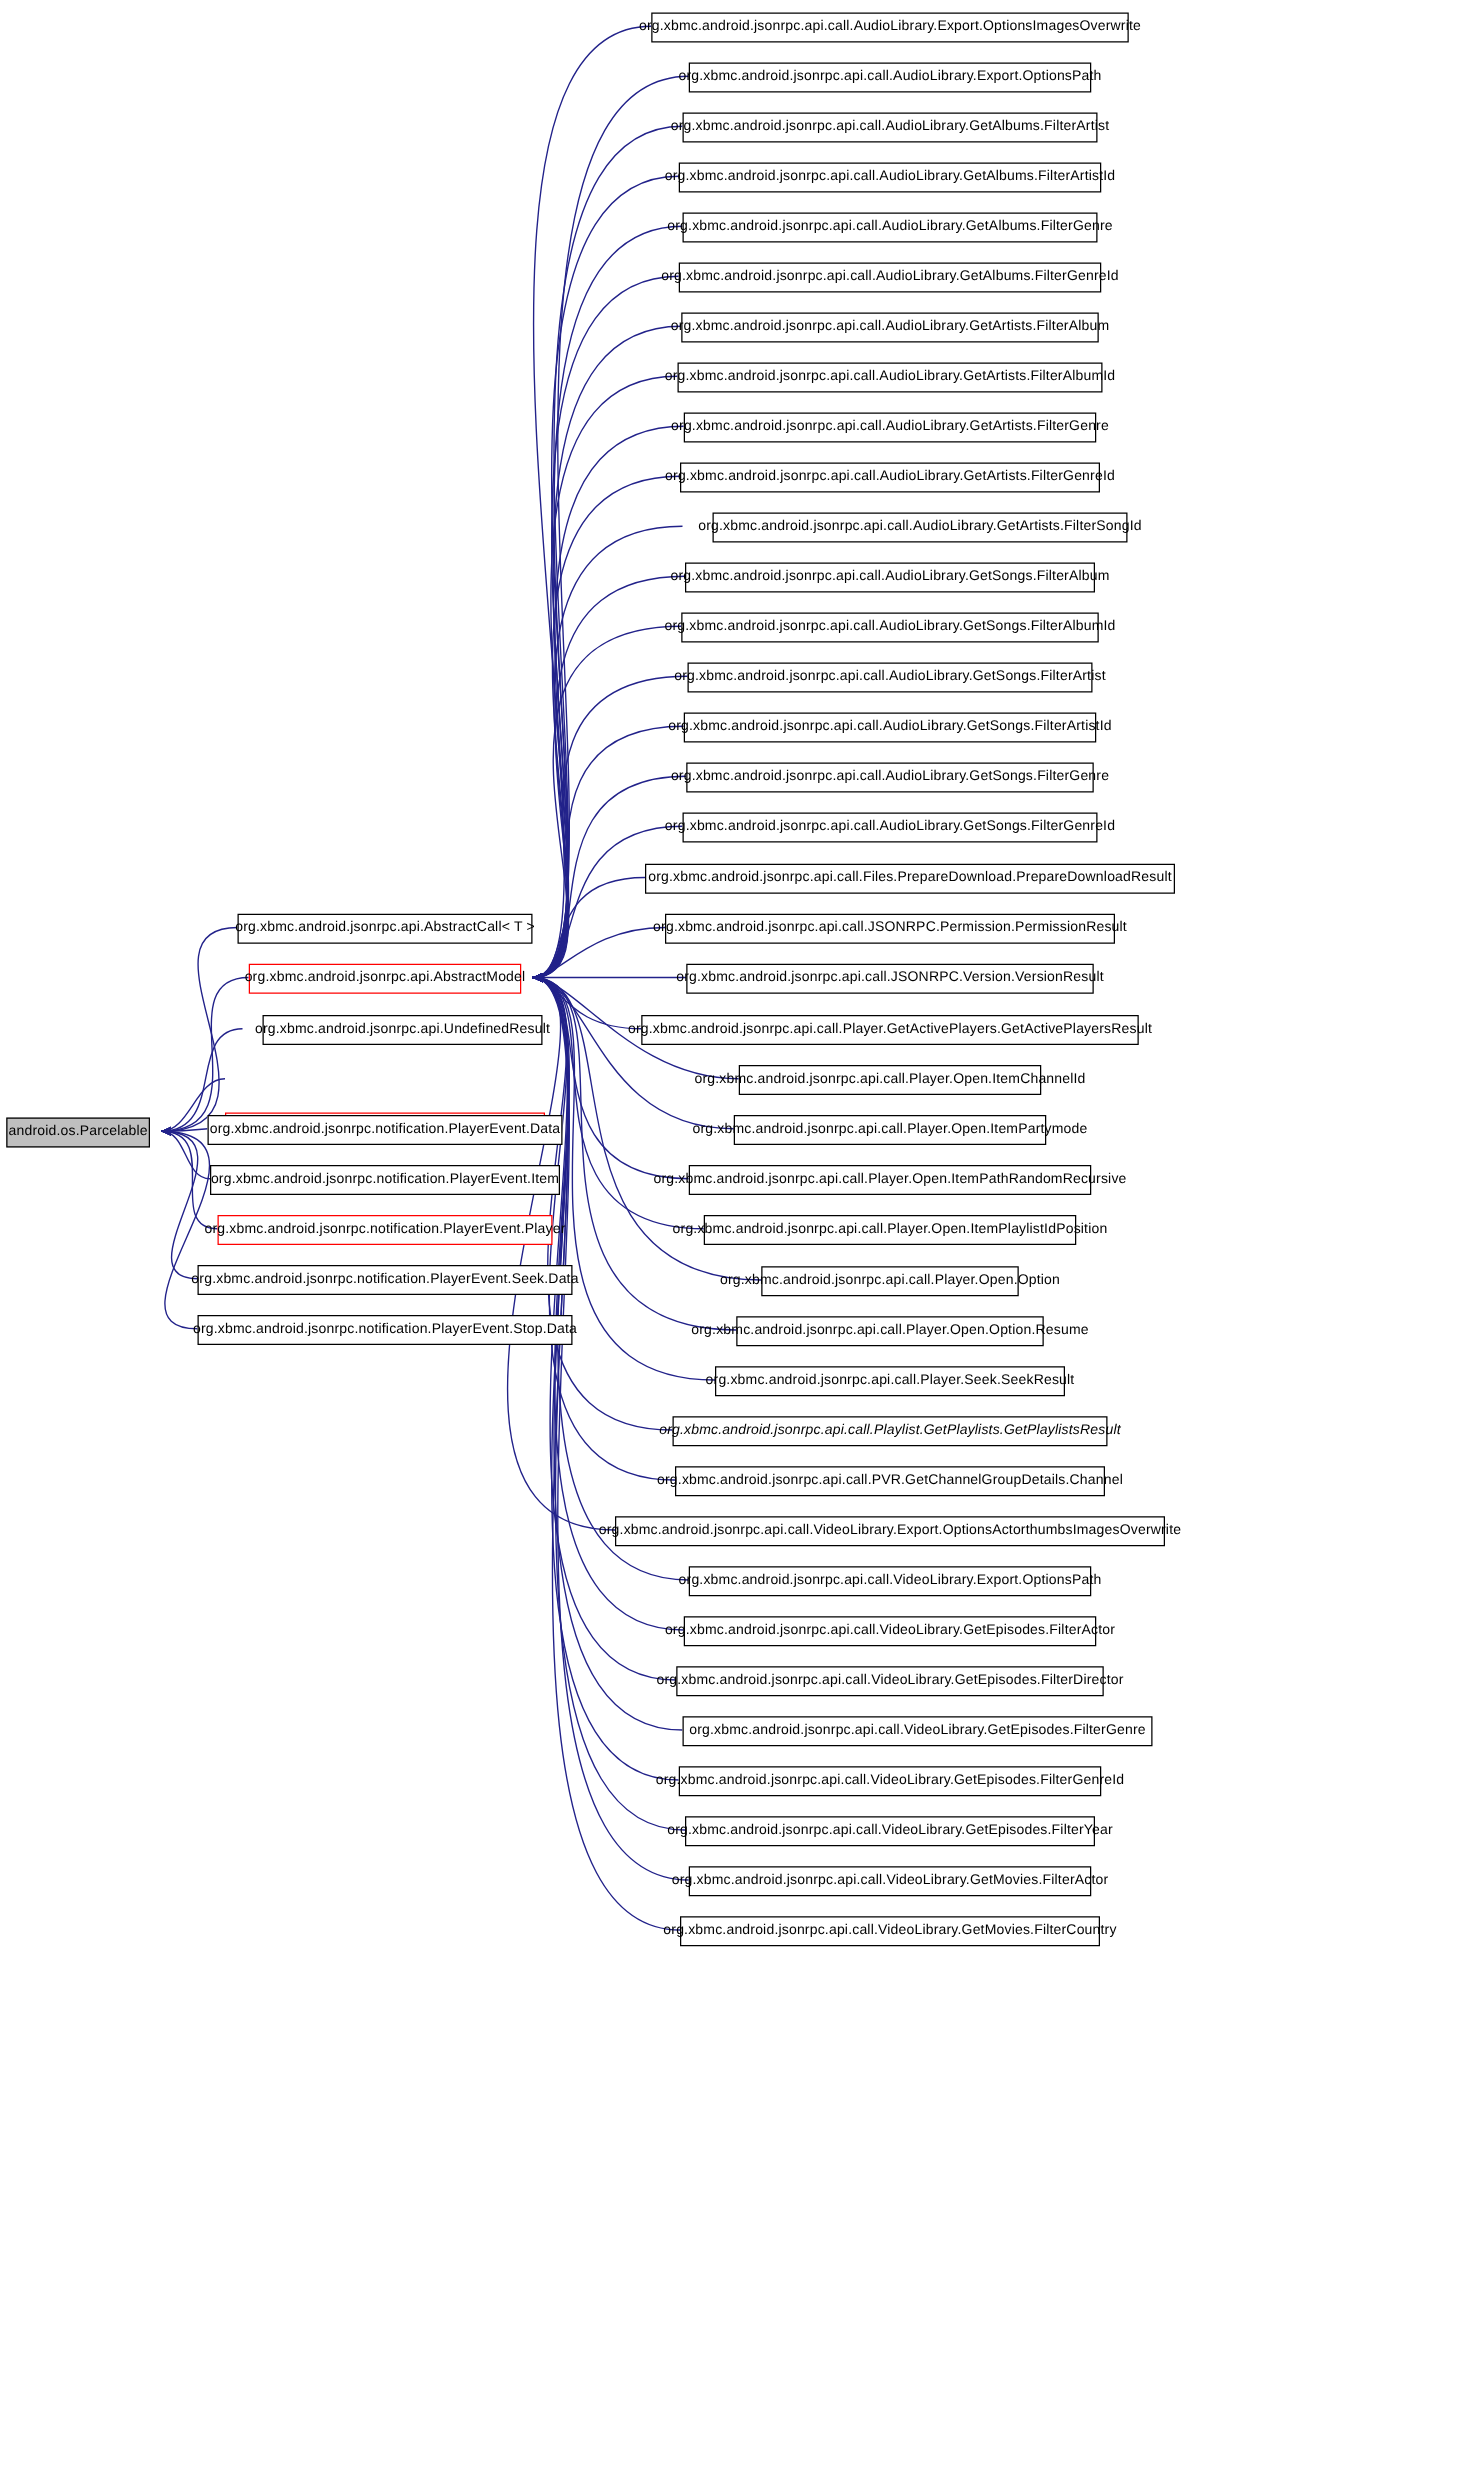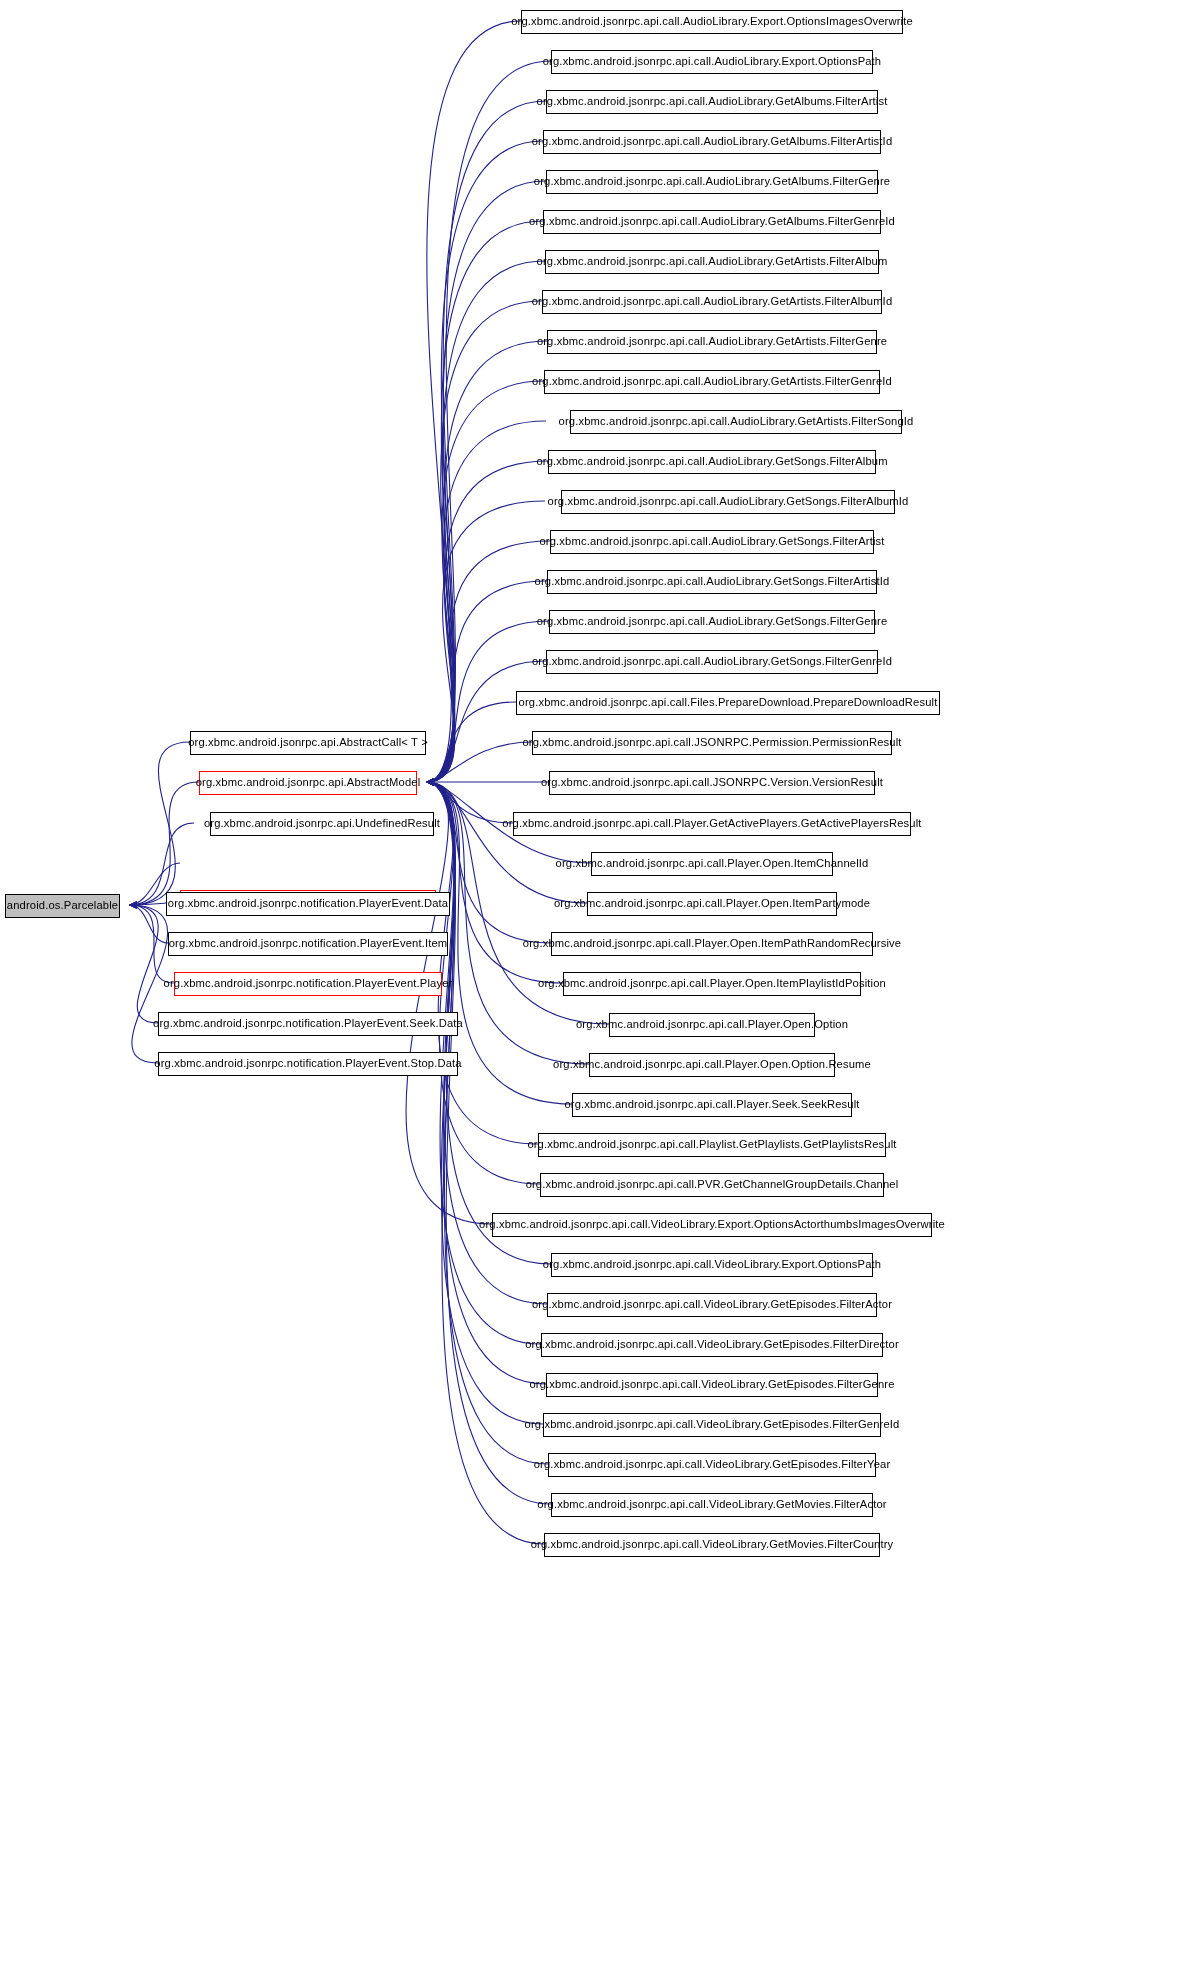"org.xbmc.android.jsonrpc.api.call.AudioLibrary.GetSongs.FilterAlbumId" div.node { left: 561px -> 545px }
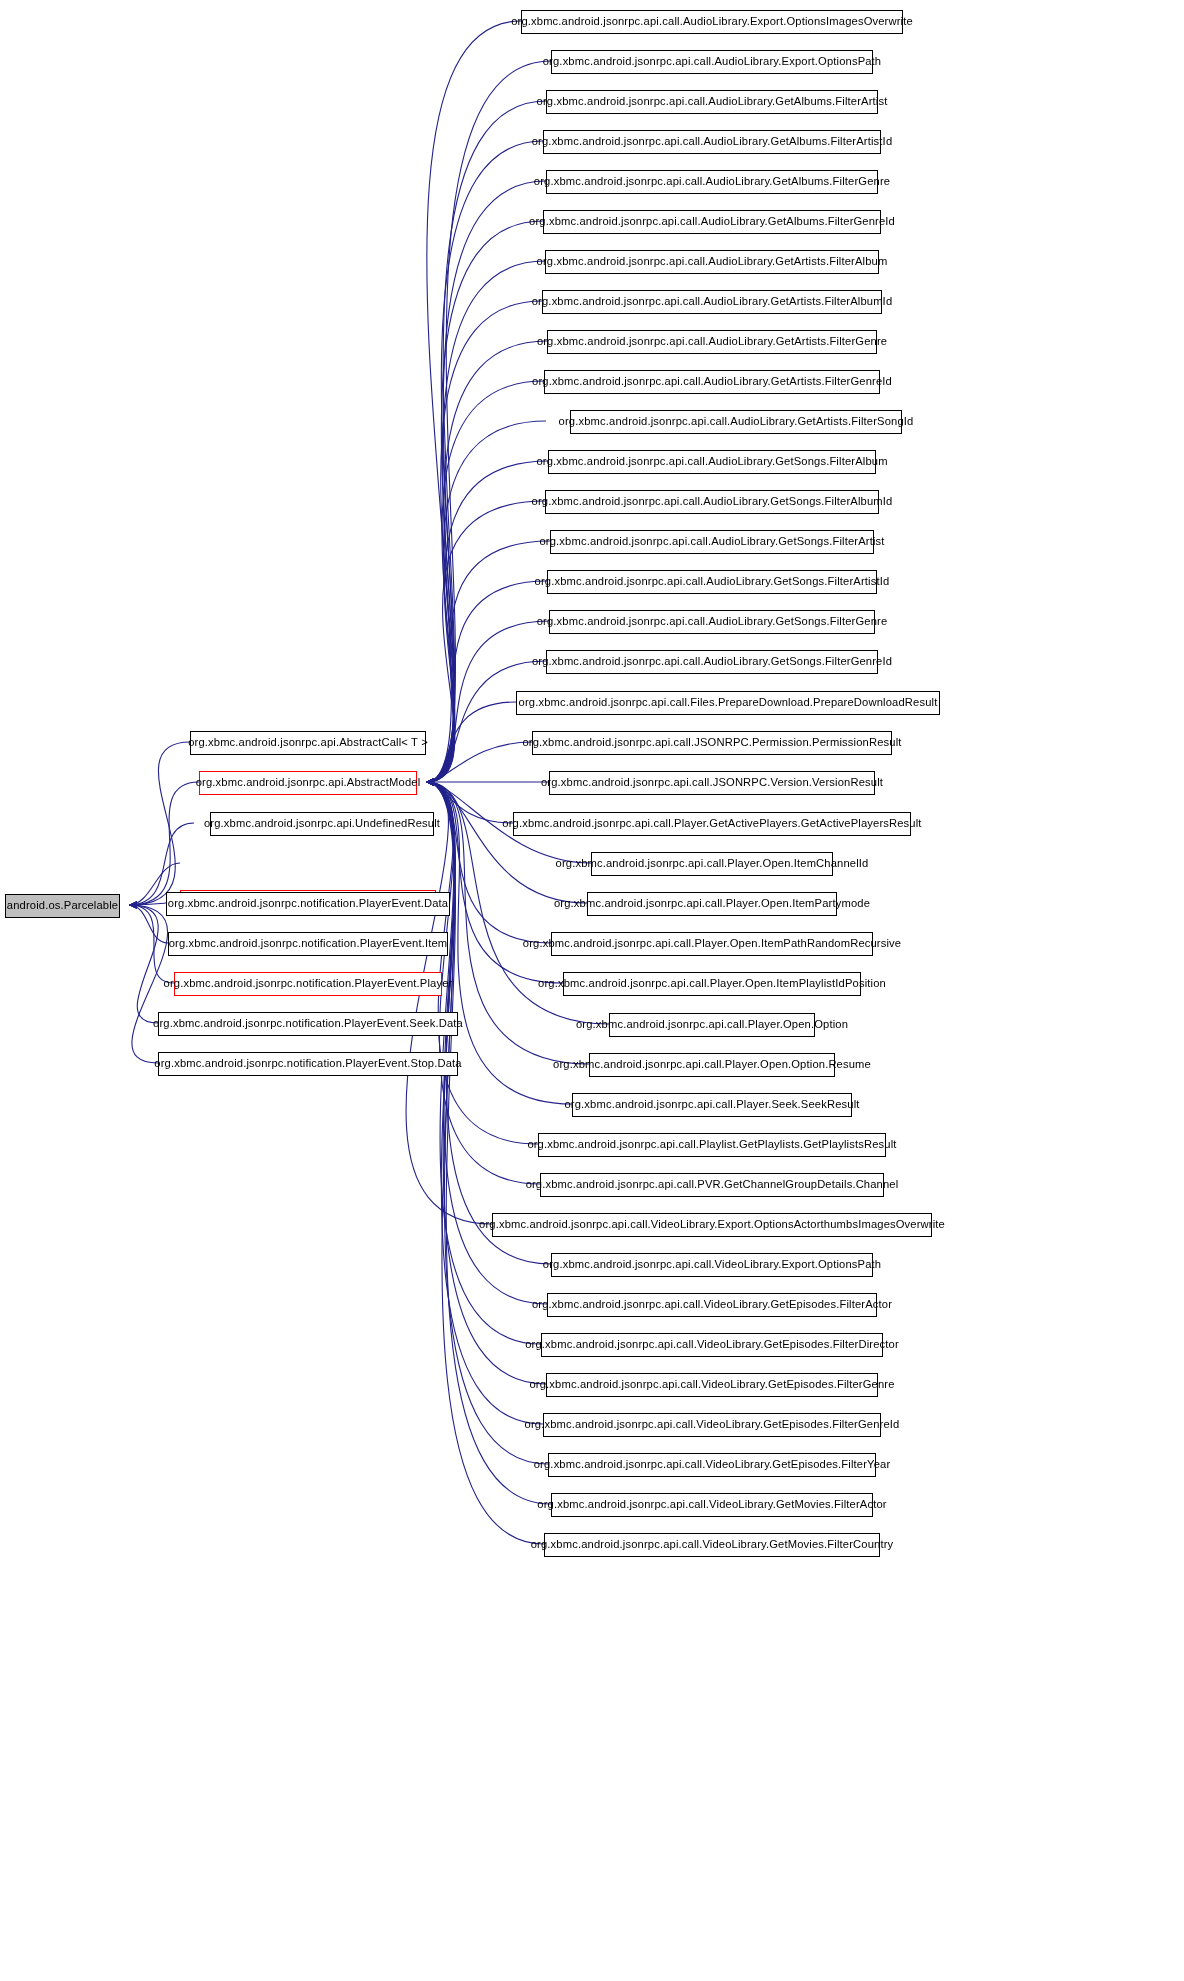"org.xbmc.android.jsonrpc.api.call.Playli" div.node { font-style: none -> italic }
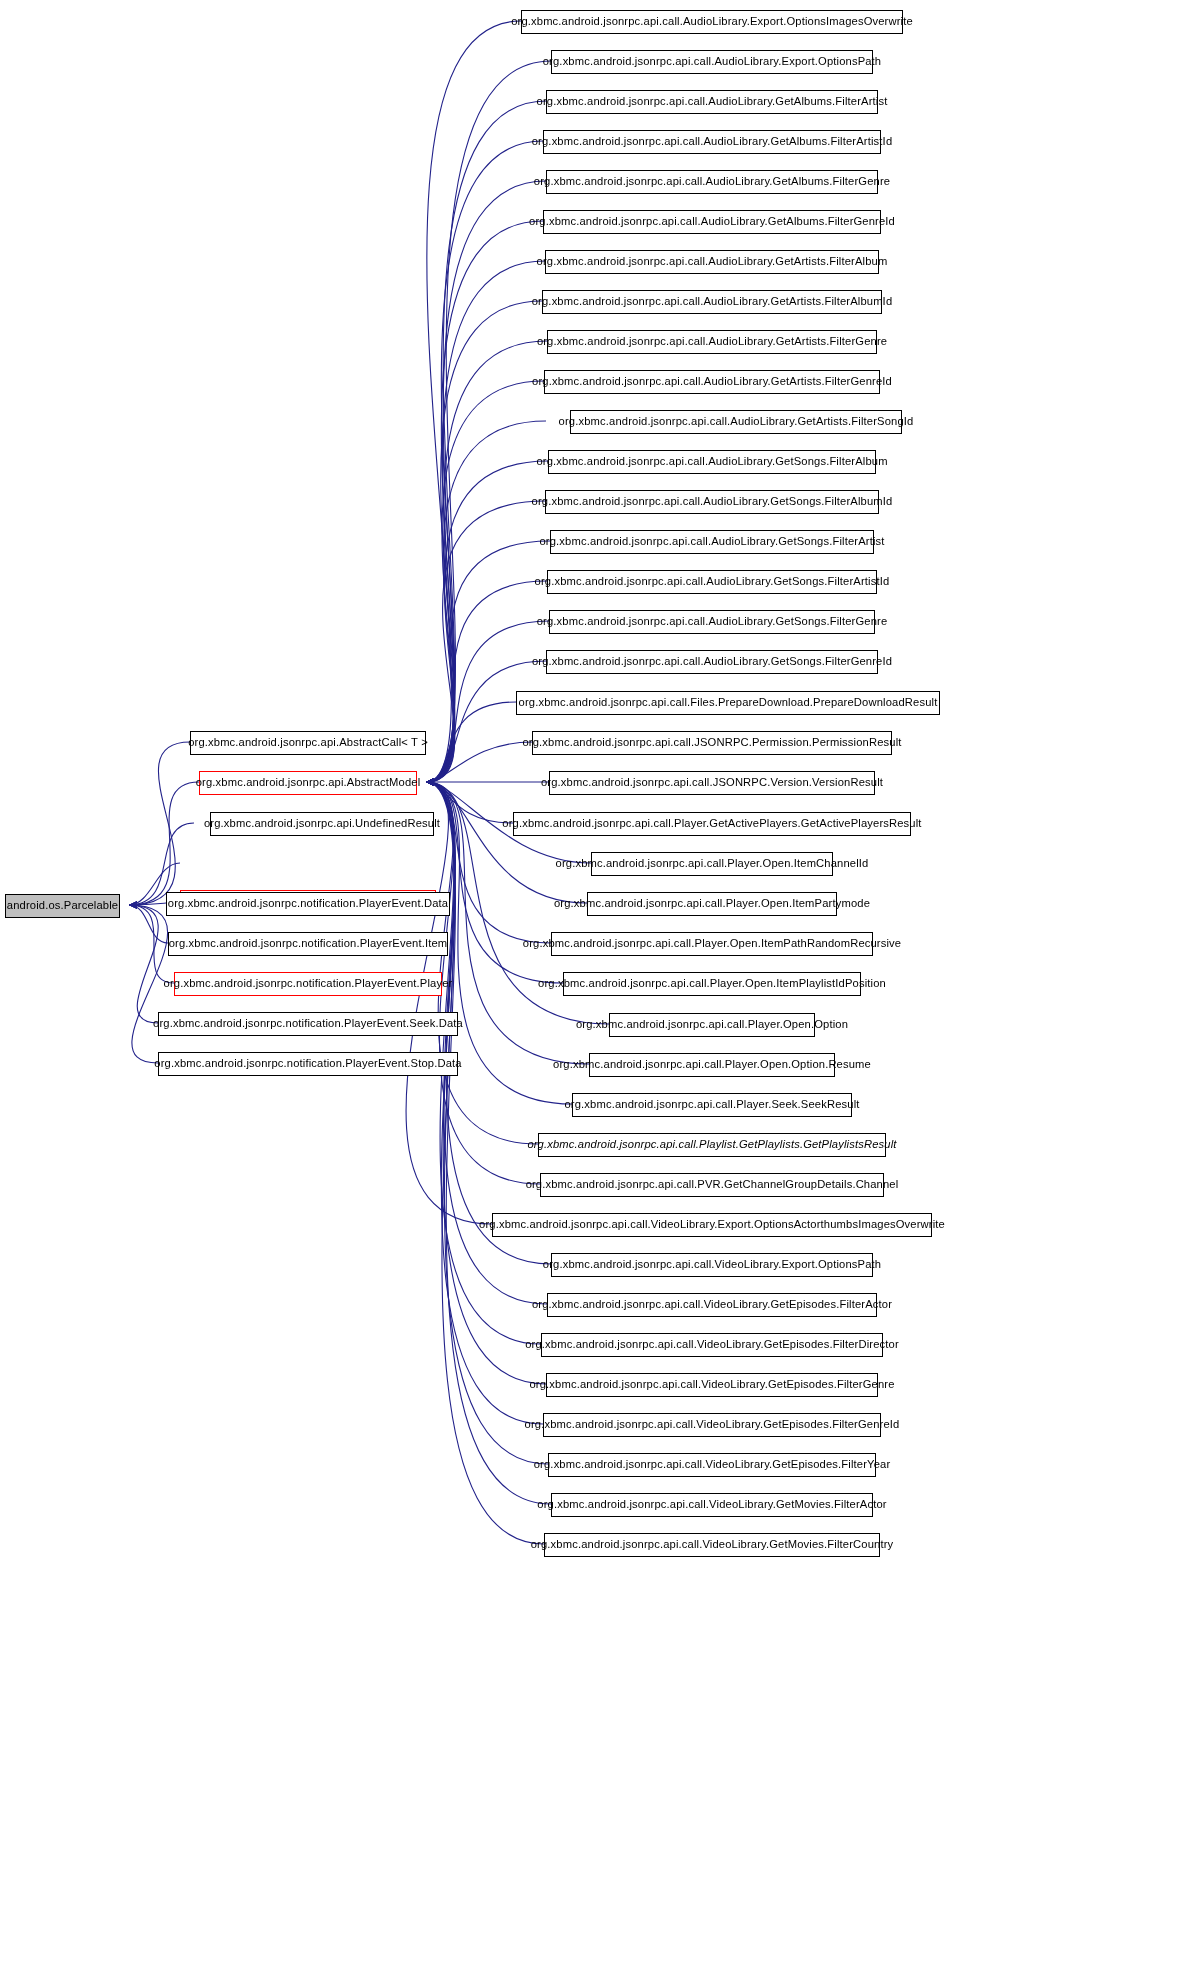"org.xbmc.android.jsonrpc.api.call.VideoLibrary.GetEpisodes.FilterGenre" div.node { width: 332px -> 376px }
